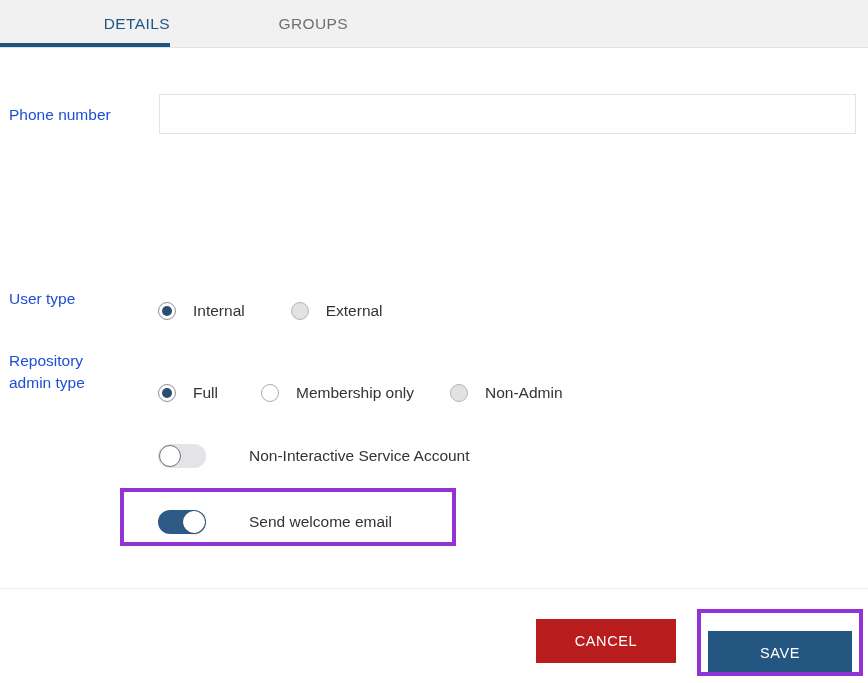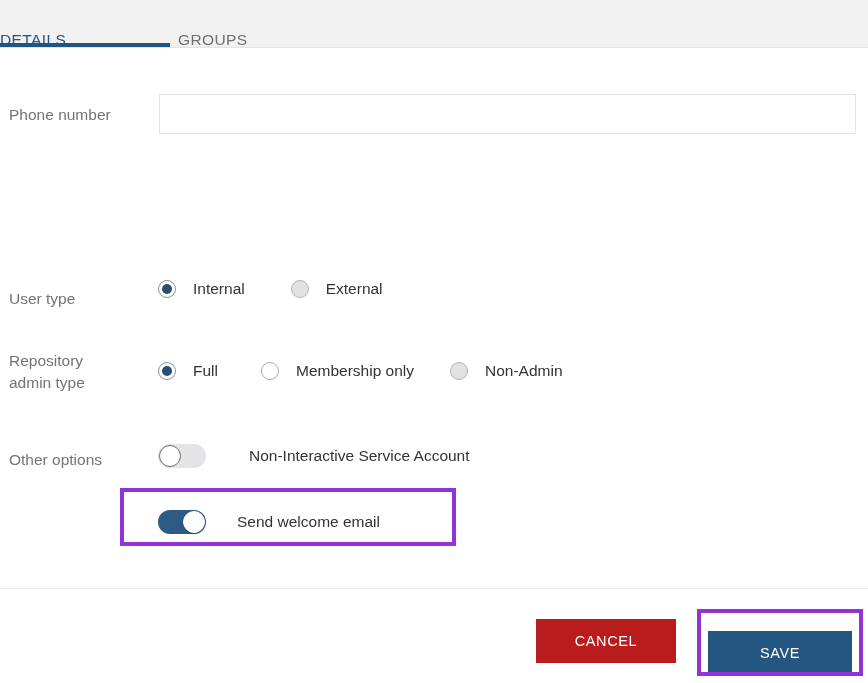"DETAILS" .tab { text-align: left -> right; top: 16px -> 0 }
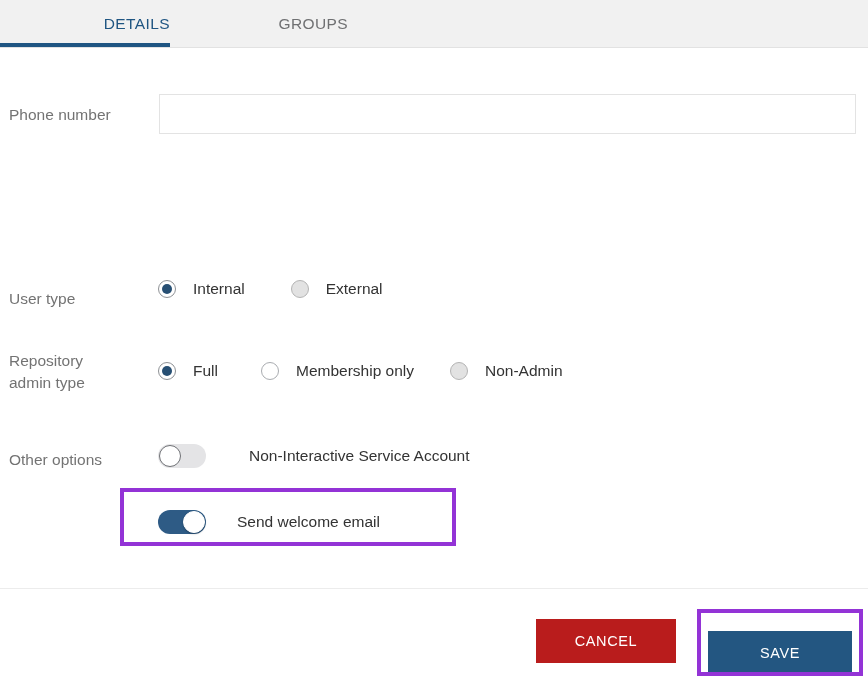"Phone number" .field-label { color: #737373 -> #1d4ed8 }
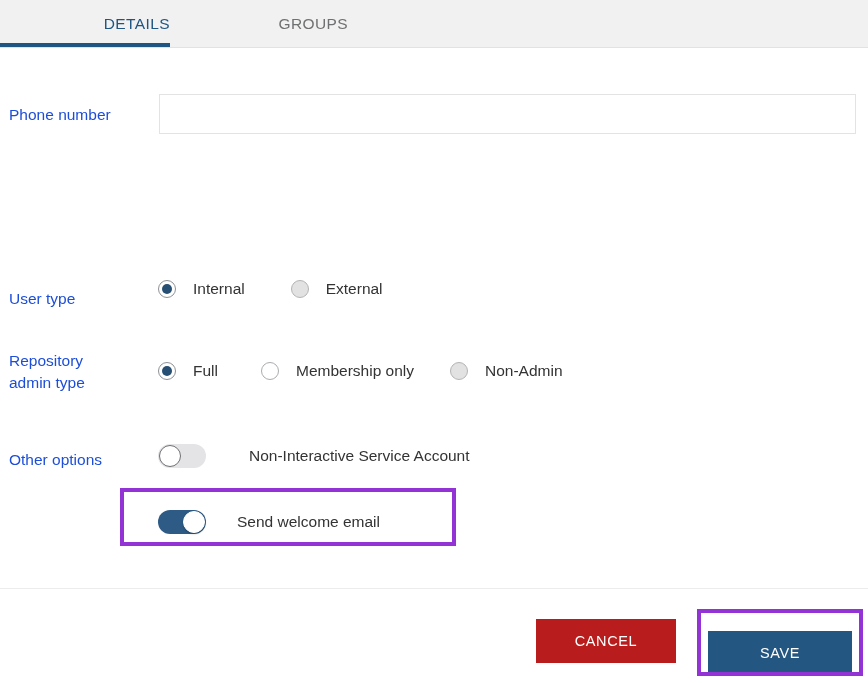"Internal" .radio-group { align-items: flex-start -> flex-end }
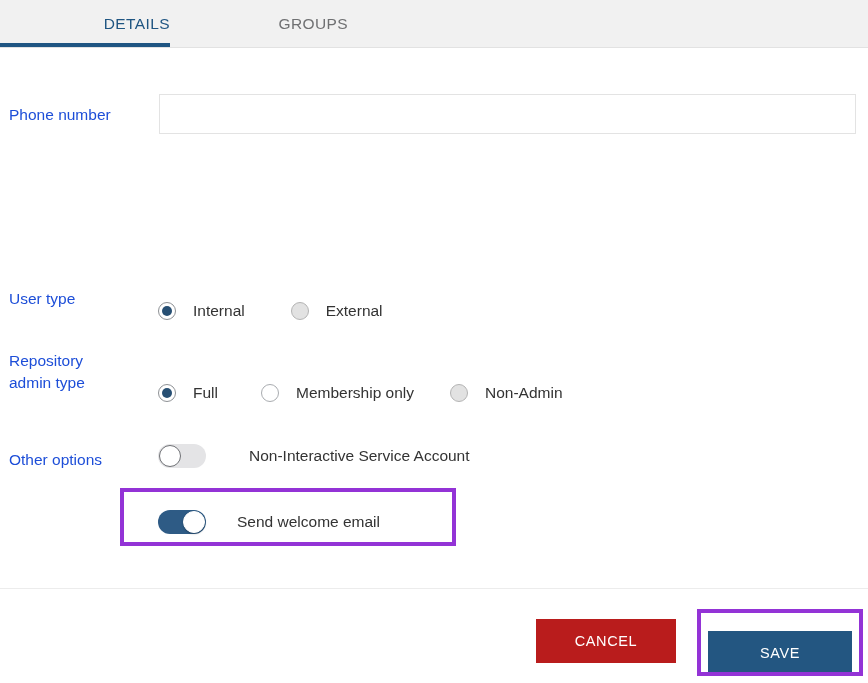"Other options" div.field-label { html: <div>Other options</div> -> none }
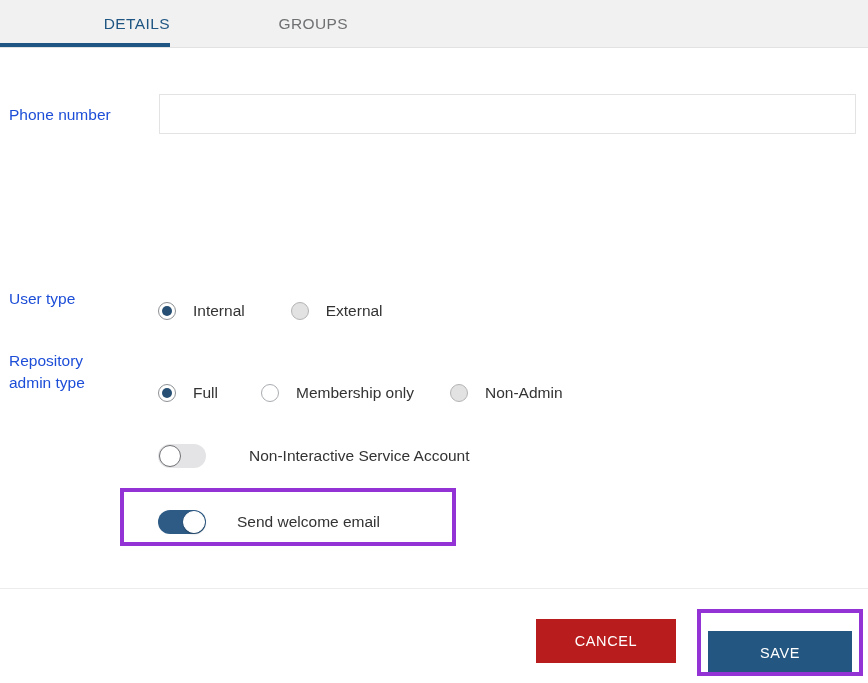"Send welcome email" span.toggle-label { margin-left: 31px -> 43px }
